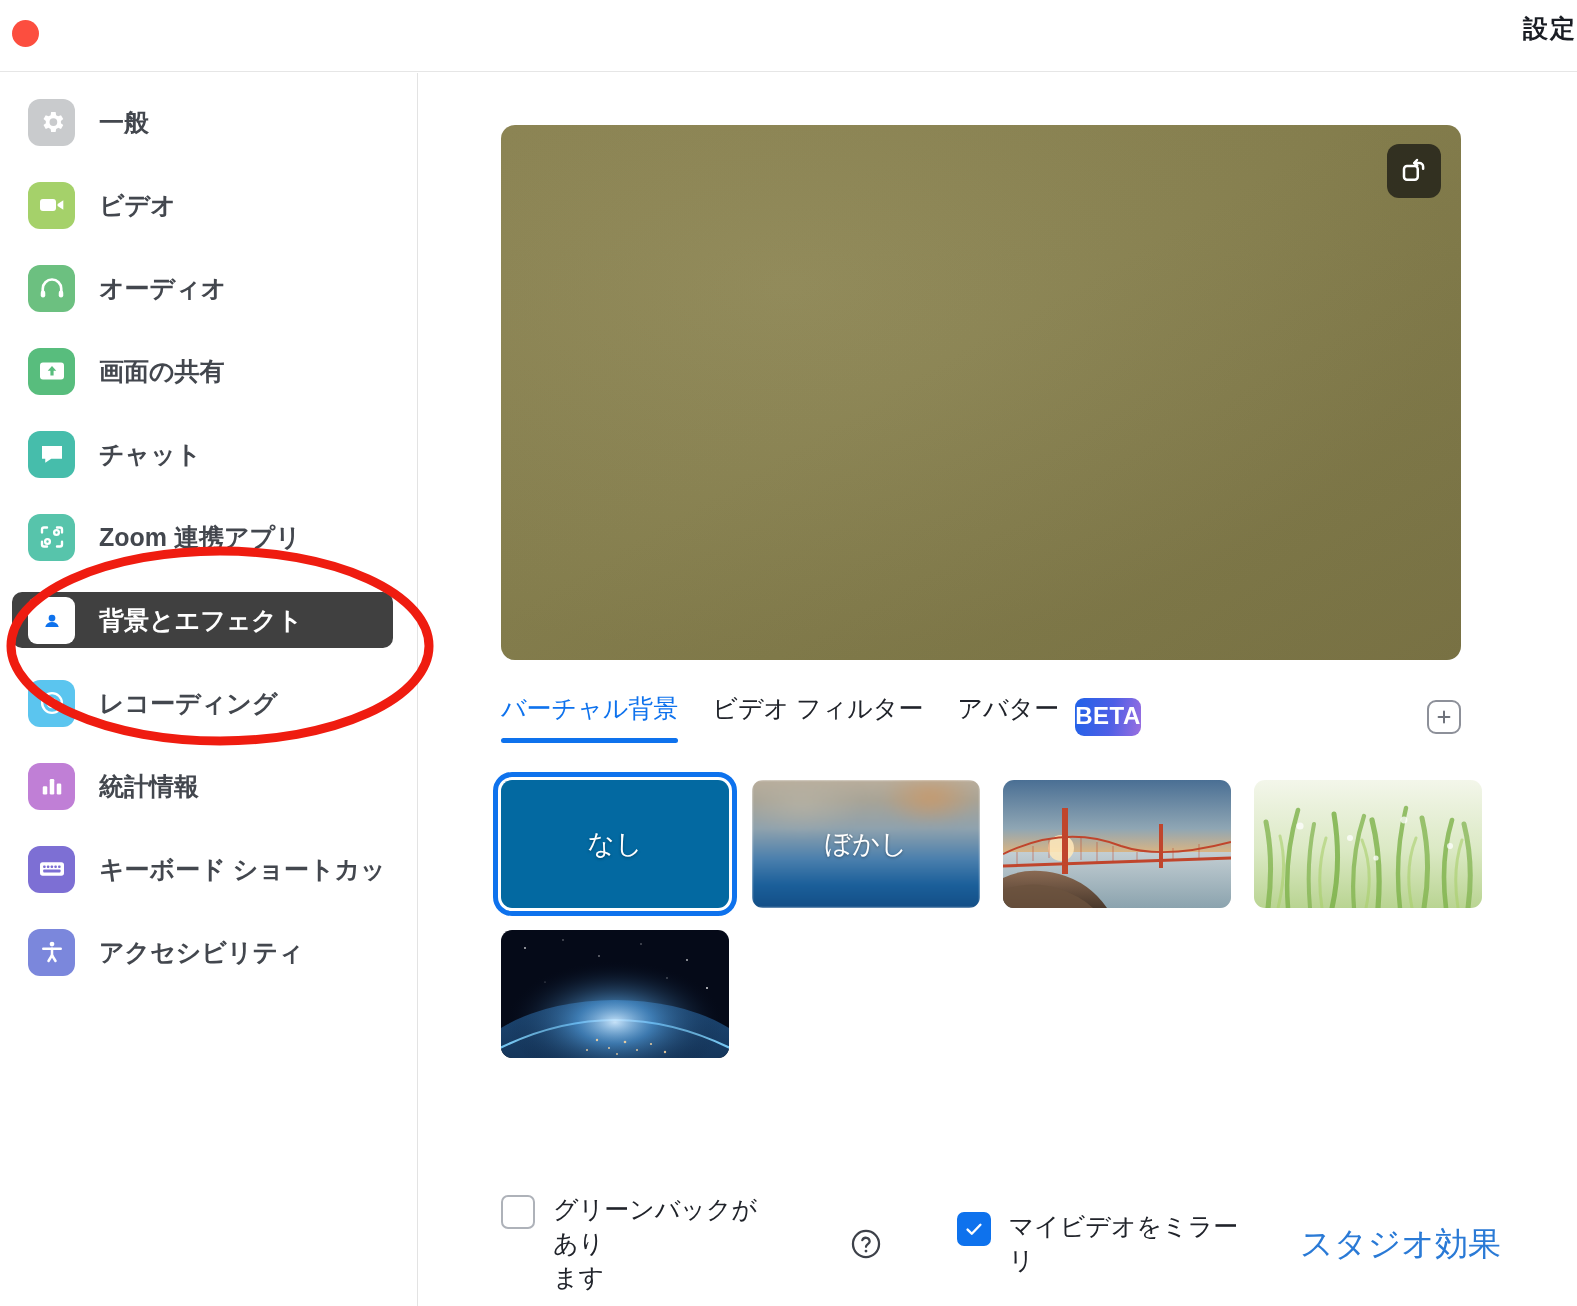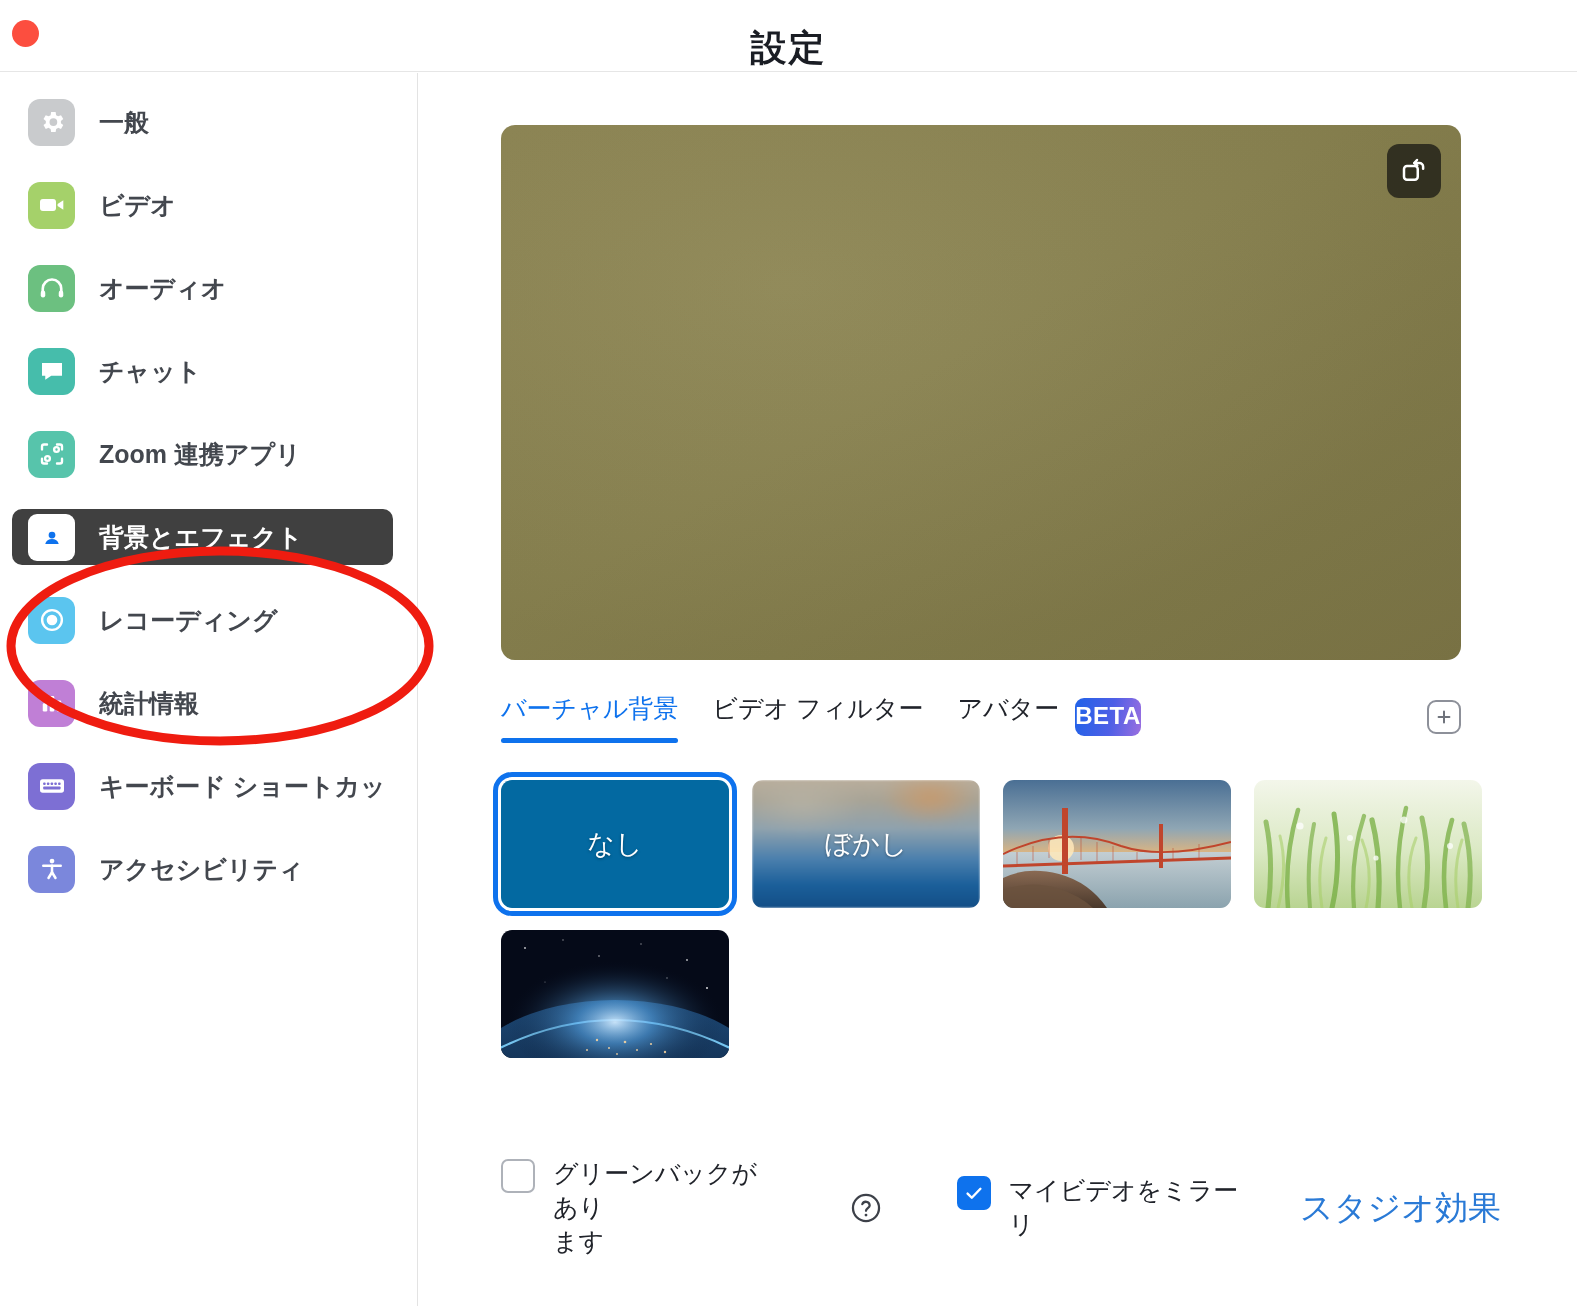"設定" .window-title { font-size: 36px -> 25px; text-align: center -> right; top: 24px -> 12px }
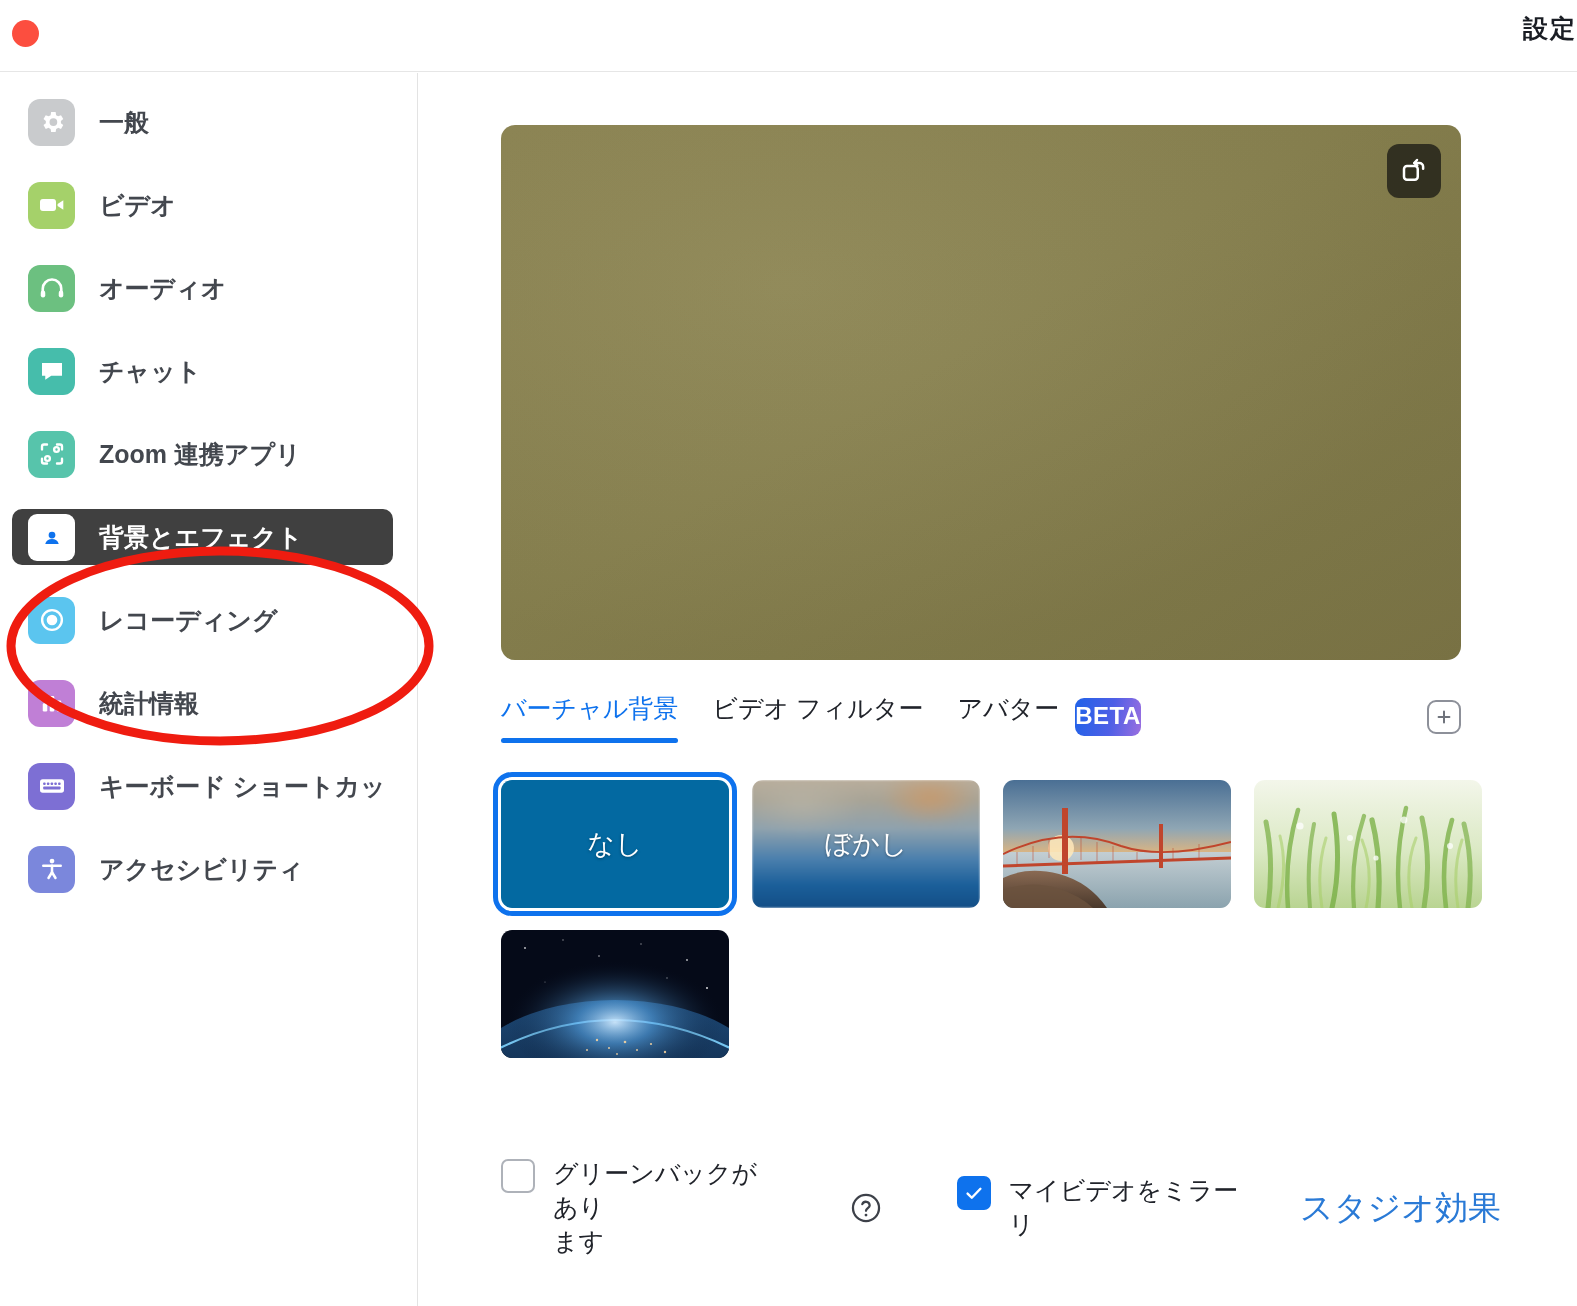"画面の共有" div.nav-item { html: none -> <div> <span> <svg> <rect></rect> <path></path> </svg> </span> <span>画面の共有</span> </div> }
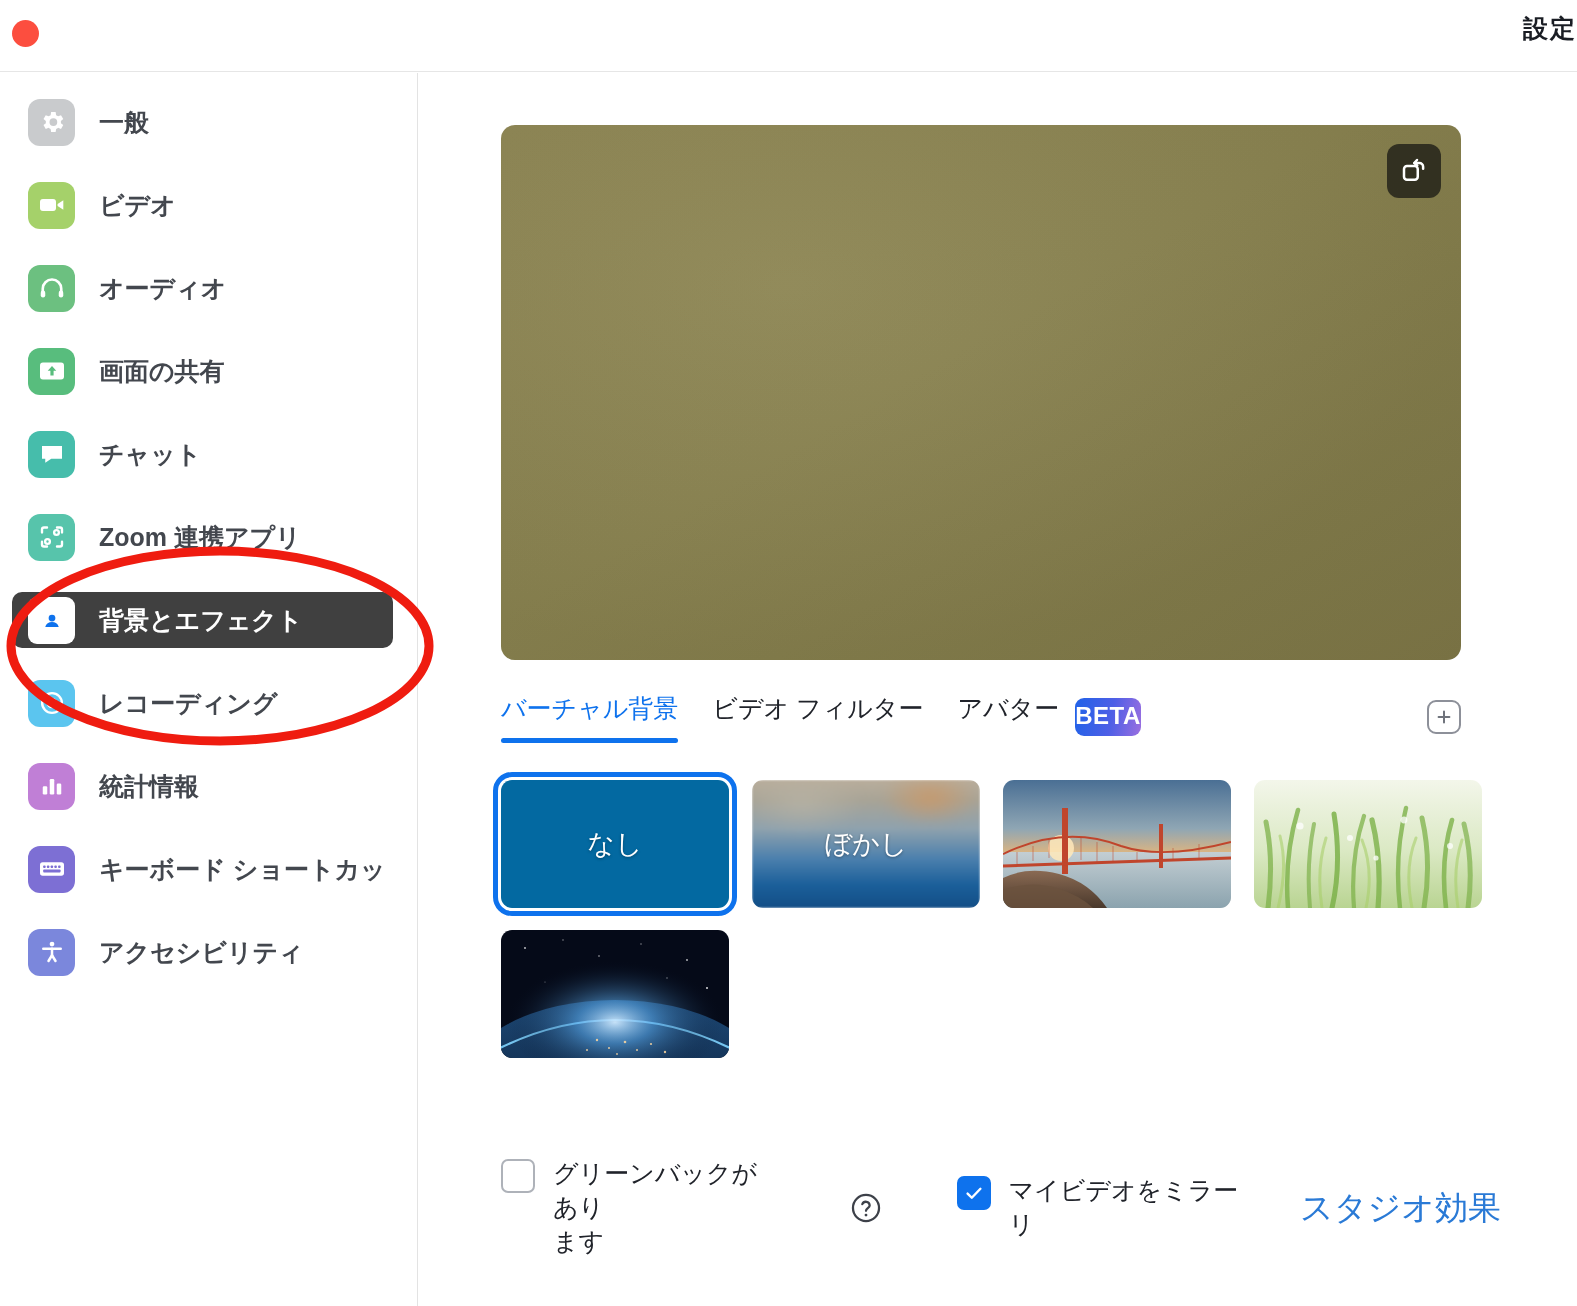"グリーンバックがあり" .options-row { top: 1090px -> 1126px }
